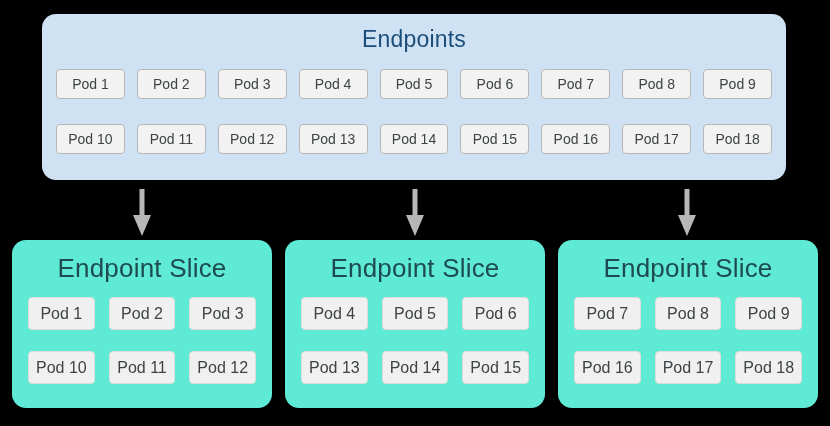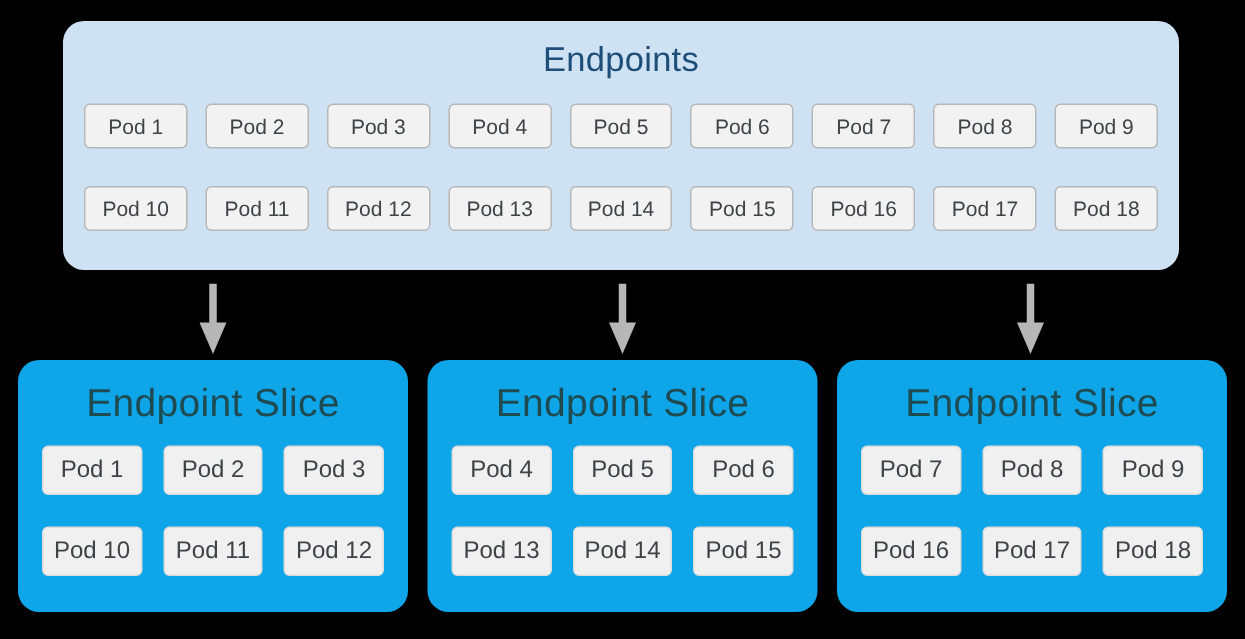"Endpoint Slice" .slice-box { background: #0ea5e9 -> #5eead4 }
